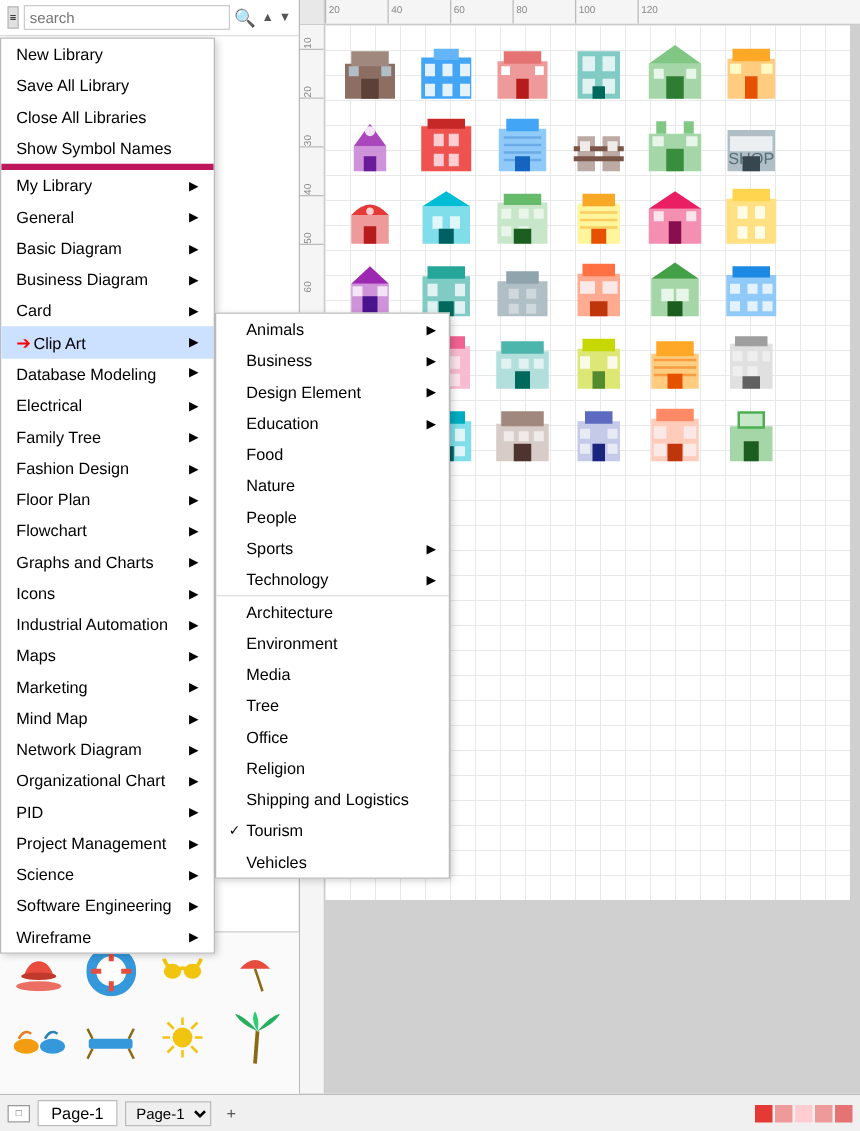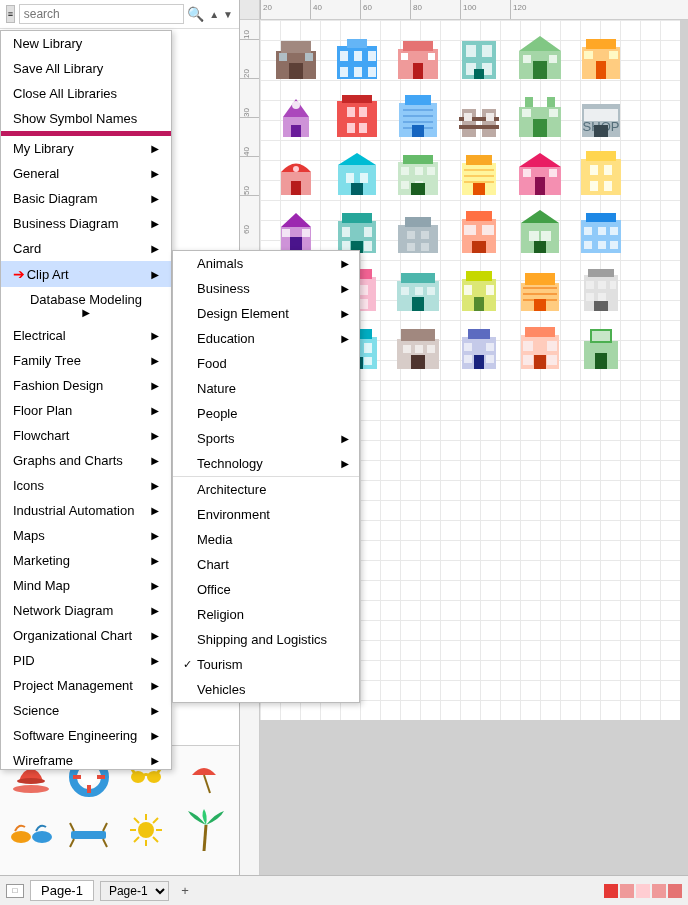"Database Modeling" div { align-items: center -> flex-start; flex-direction: column -> none }
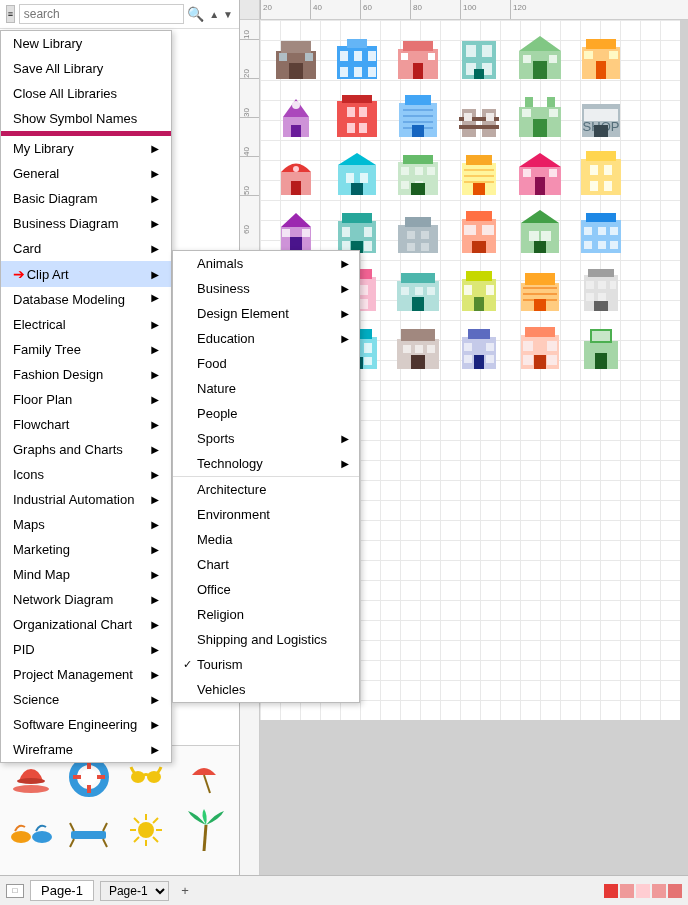"Chart" span { text: Chart -> Tree }
